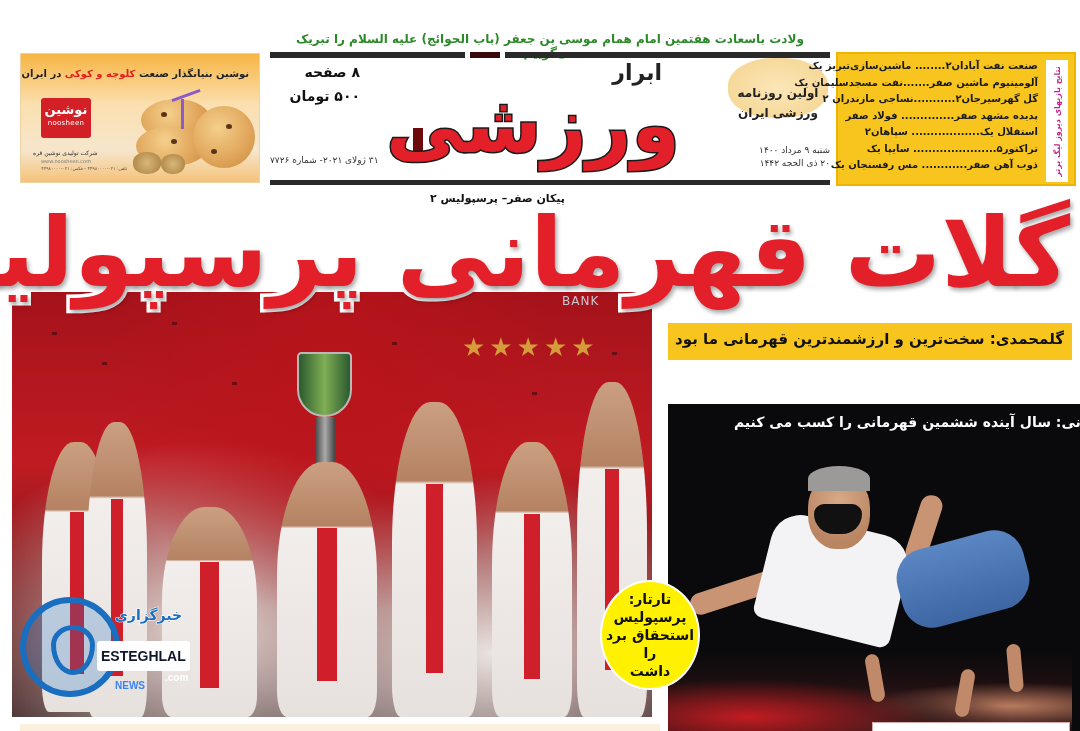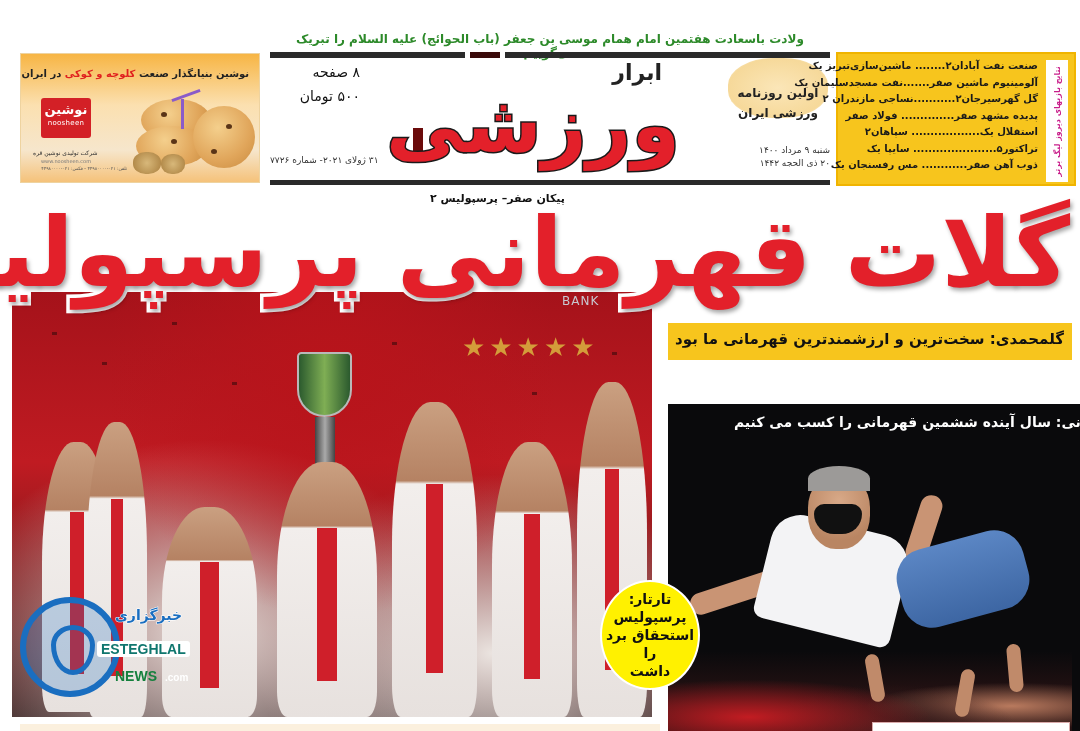"۸ صفحه" .price { font-weight: normal -> bold }
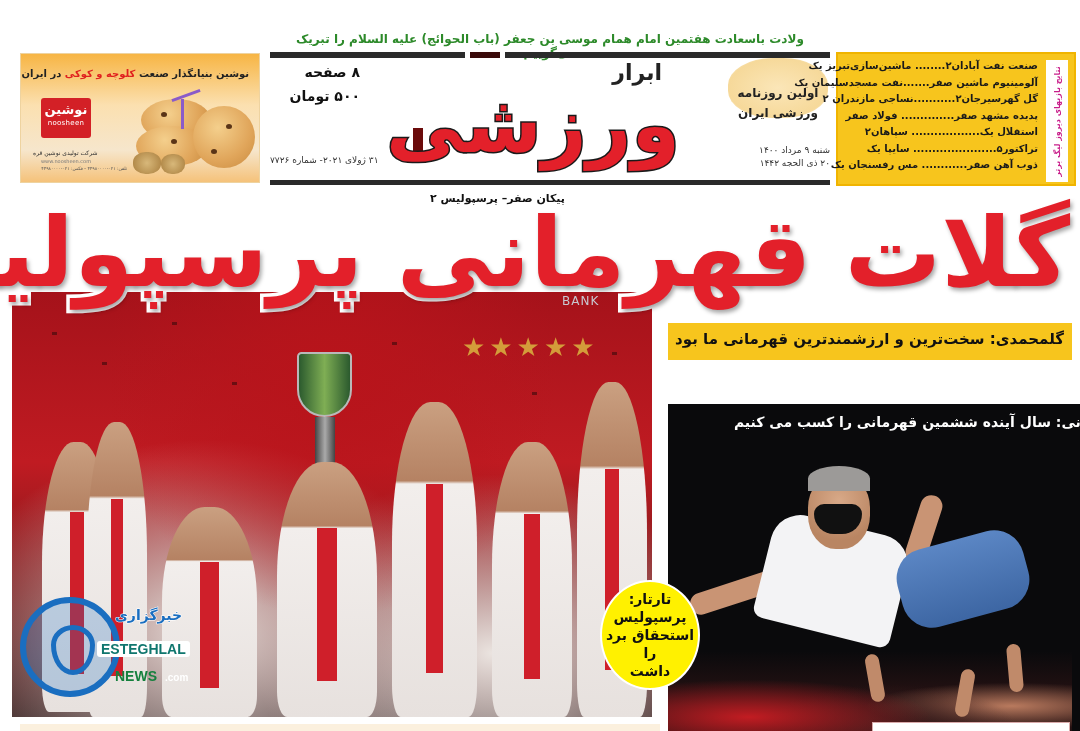"ESTEGHLAL" .wm-es { color: #0f766e -> #0f172a; padding: 0 4px -> 7px 4px }
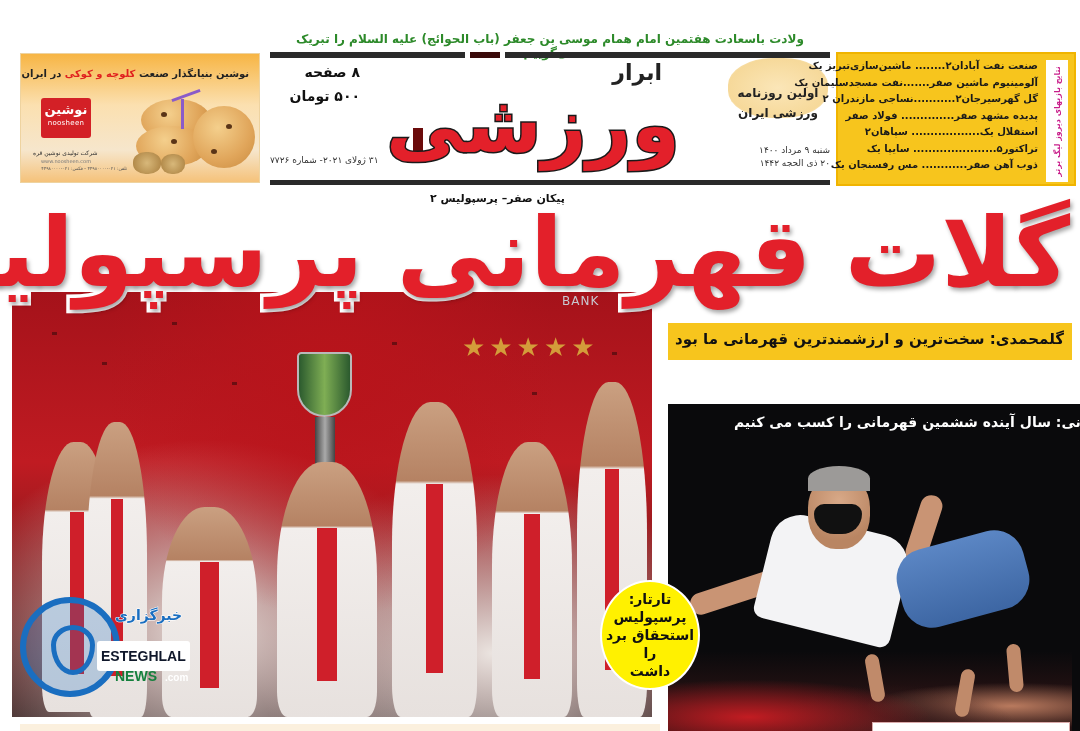"NEWS" .wm-news { color: #15803d -> #3b82f6; font-size: 14px -> 10px; top: 76px -> 88px }
